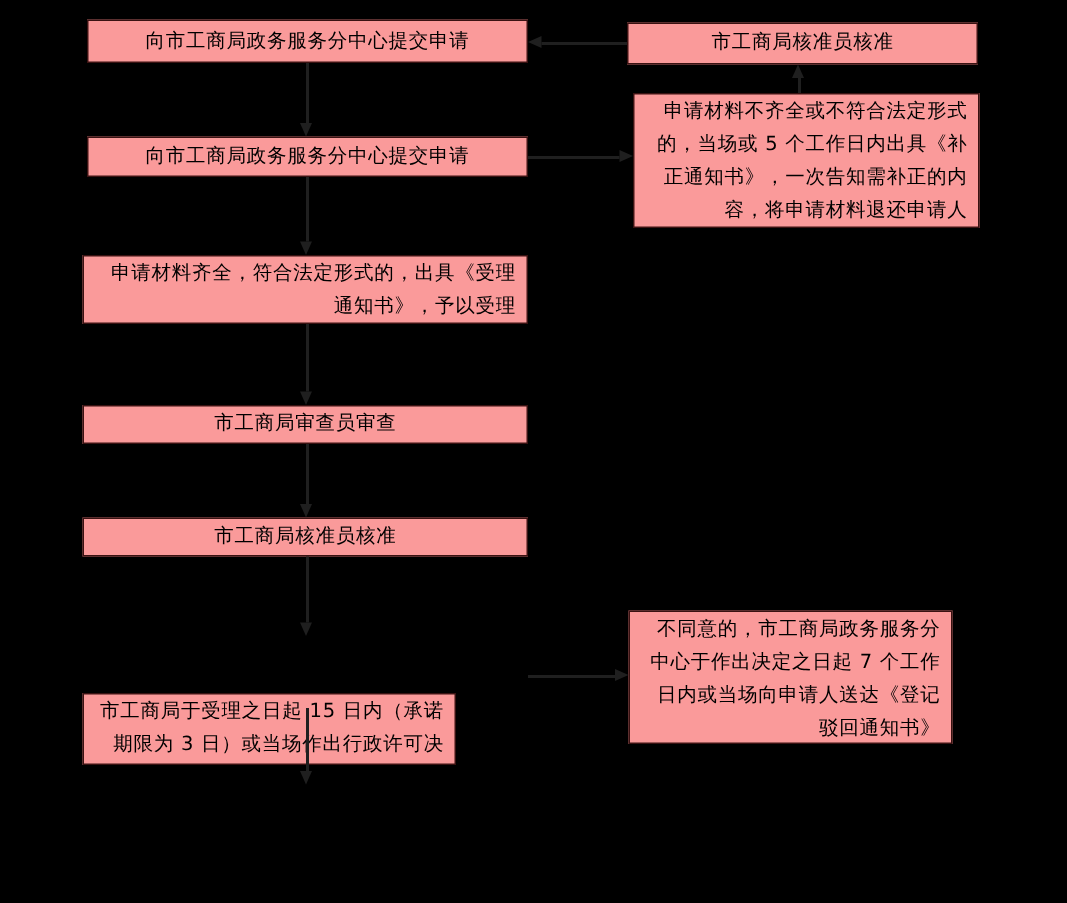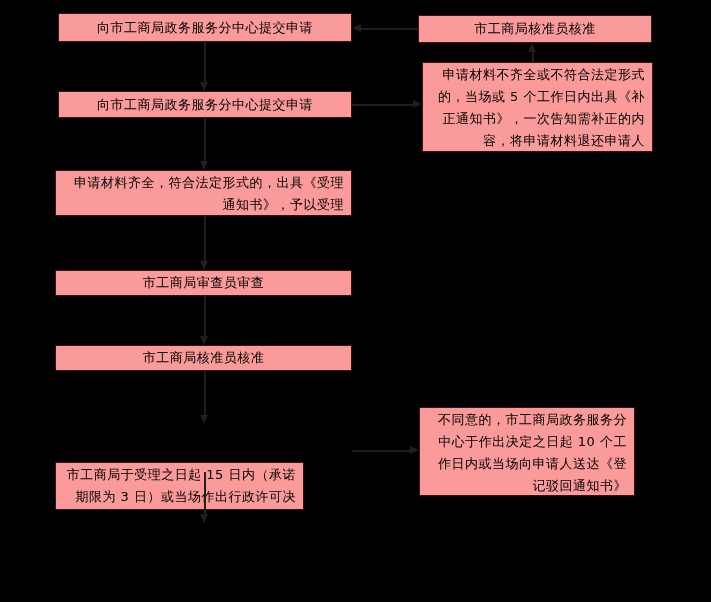"不同意的，市工商局政务服务分中心于作出决定之日起 10" div.node { text: 10 -> 7 }
